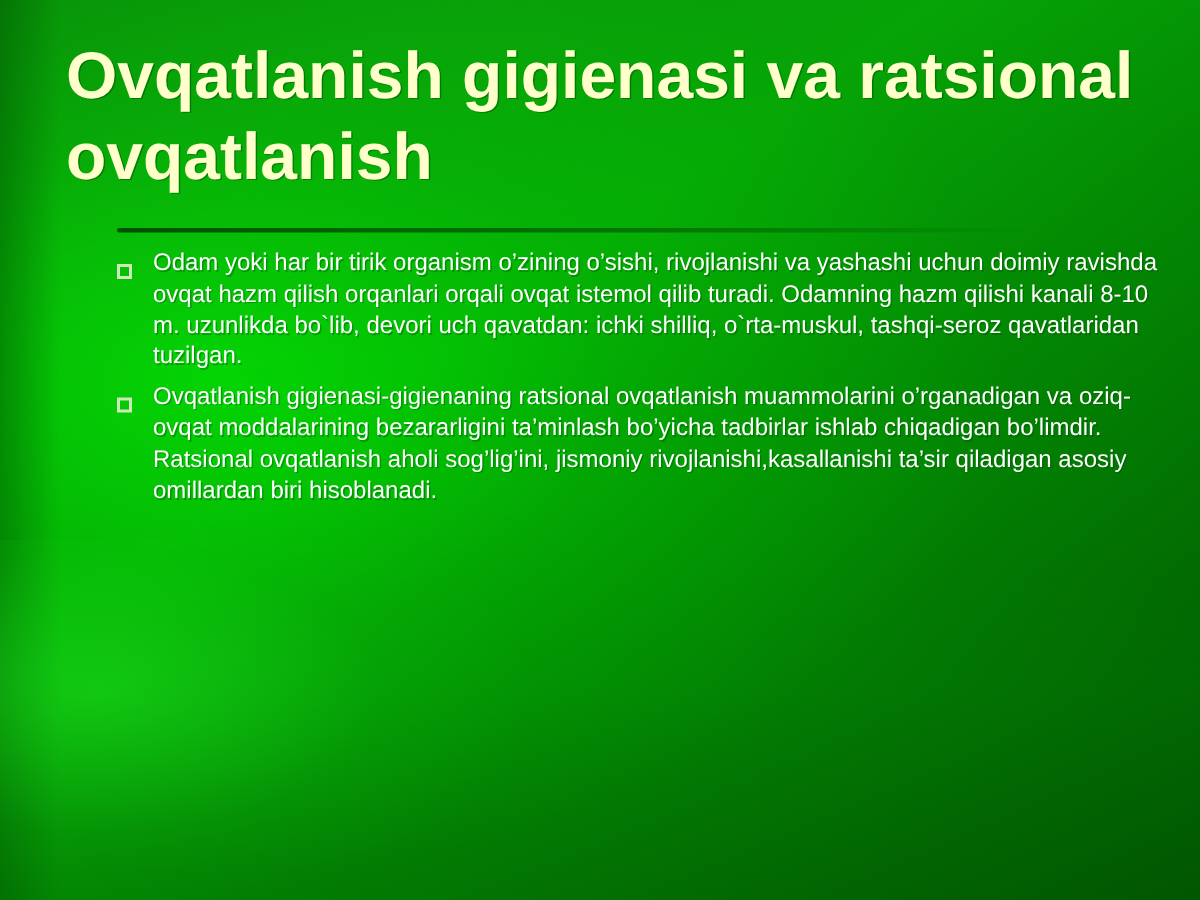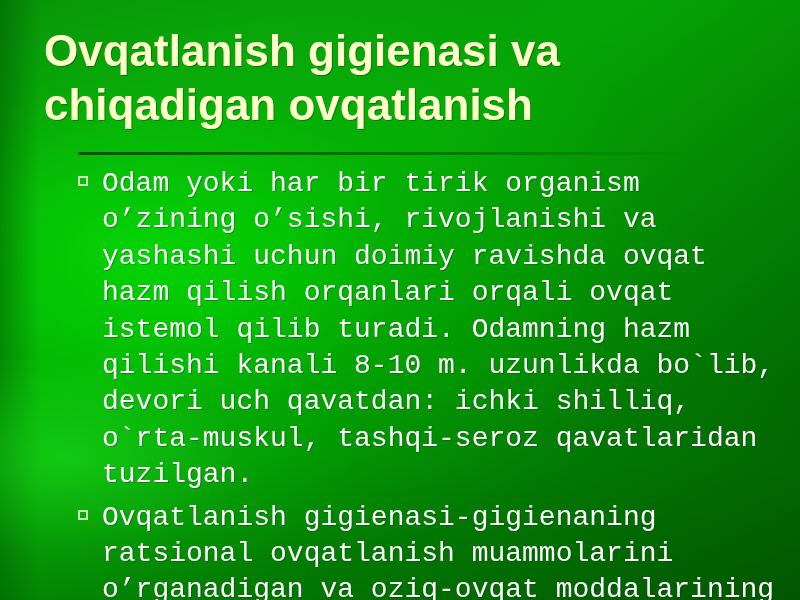"Ovqatlanish gigienasi va chiqadigan" div.title { text: chiqadigan -> ratsional }
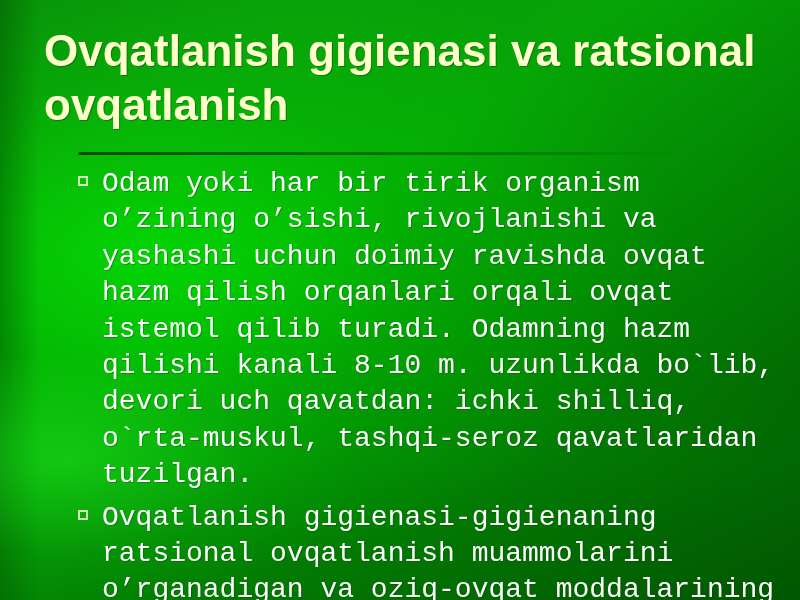"Odam yoki har bir tirik" .bullet-text { font-family: Liberation Mono, monospace -> none; font-size: 28px -> 16px }
